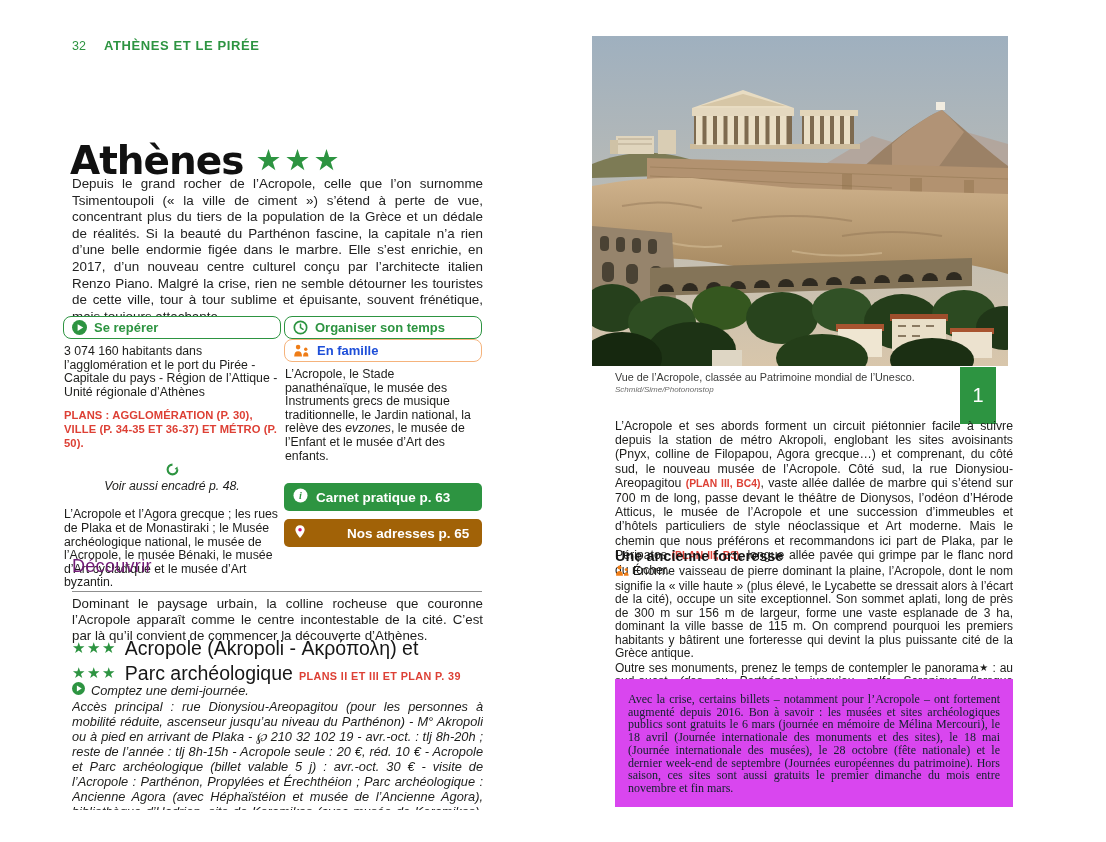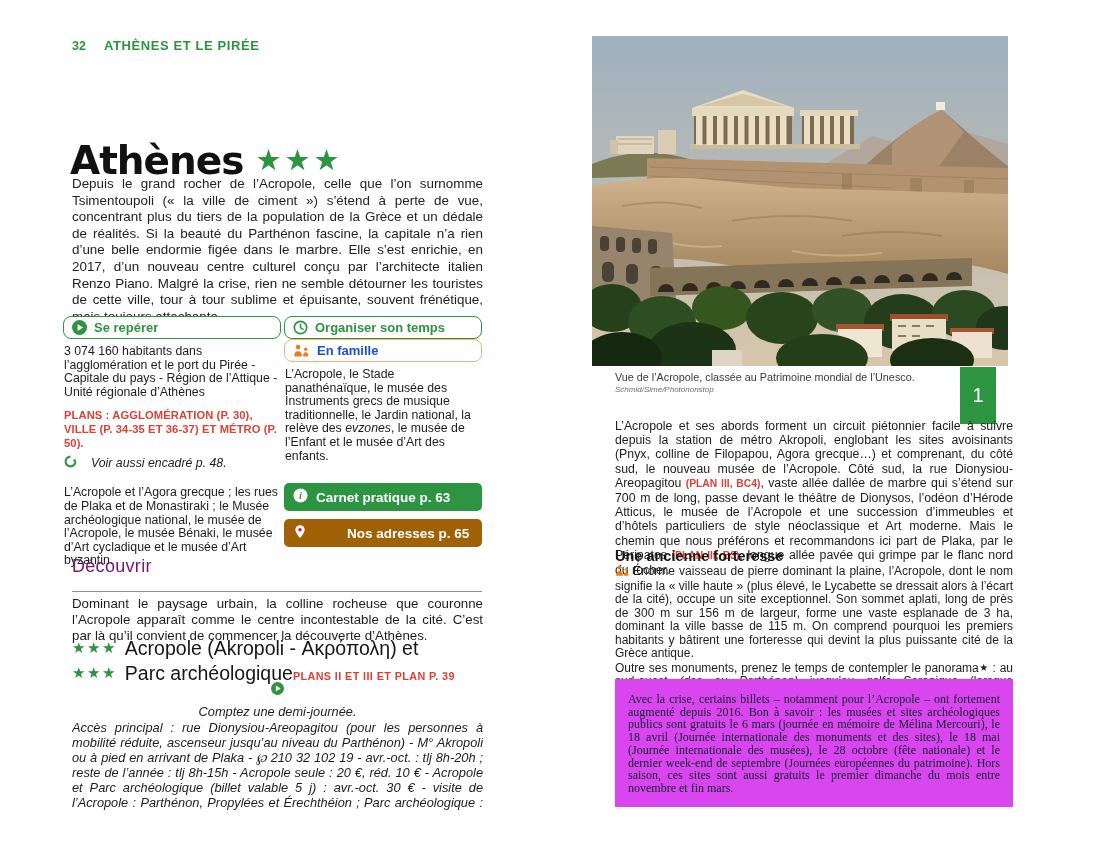"32" #page-header .pagenum { font-weight: bold -> normal }
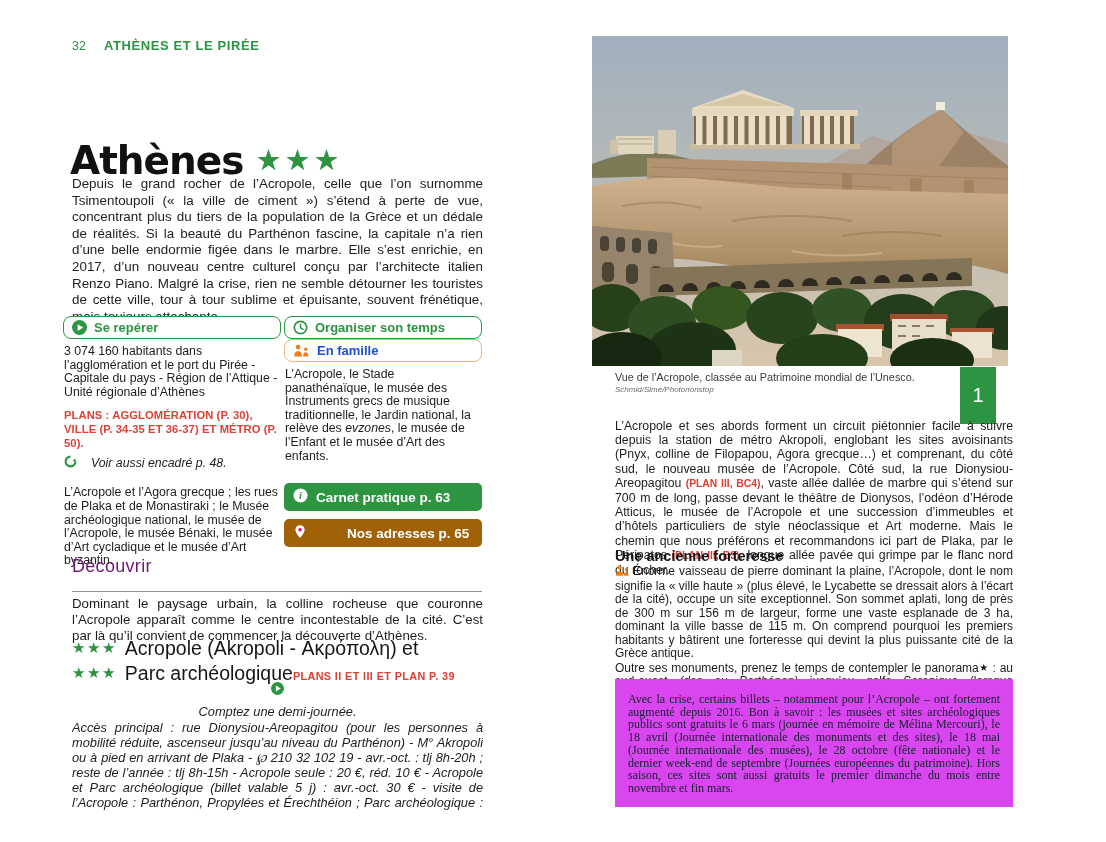"Voir aussi encadré p. 48." .see-also { flex-direction: none -> column; gap: 14px -> 0; margin: 2px 1px 9px -> 10px 1px 9px }
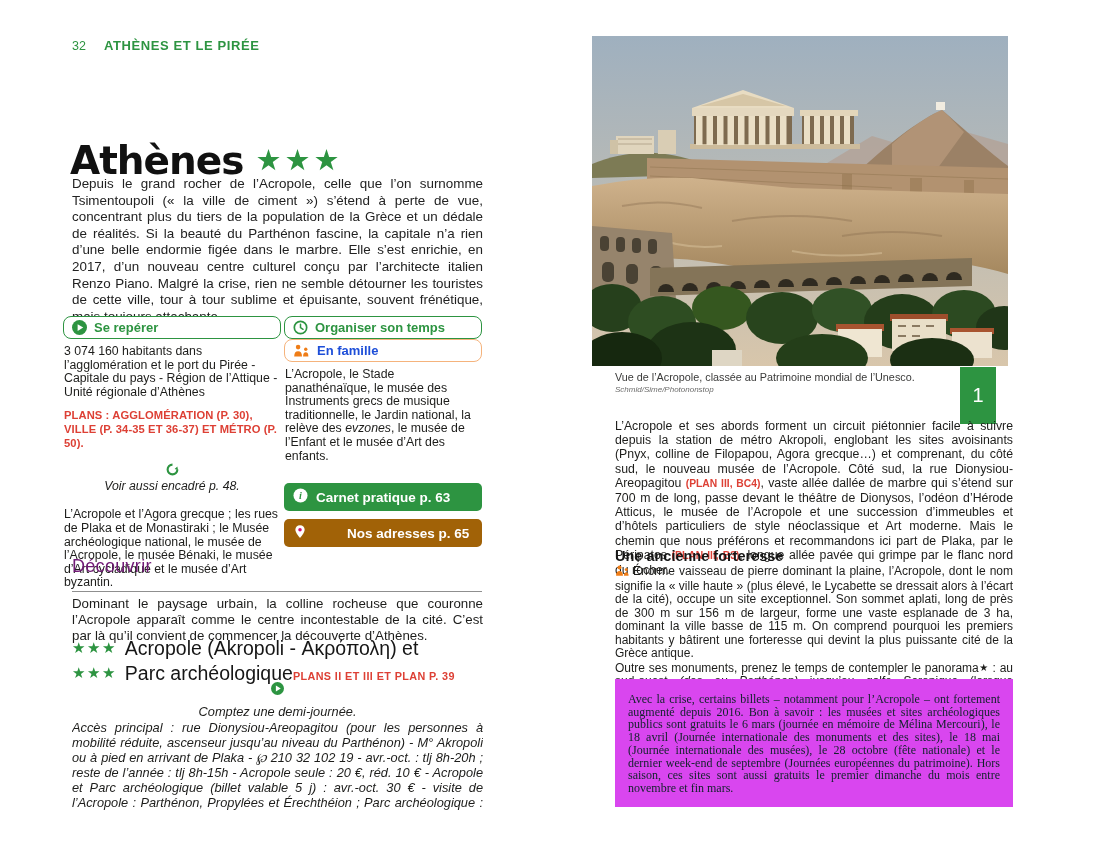"PLANS II ET III ET" #acropole-head .plans-inline { margin-left: none -> 6px }
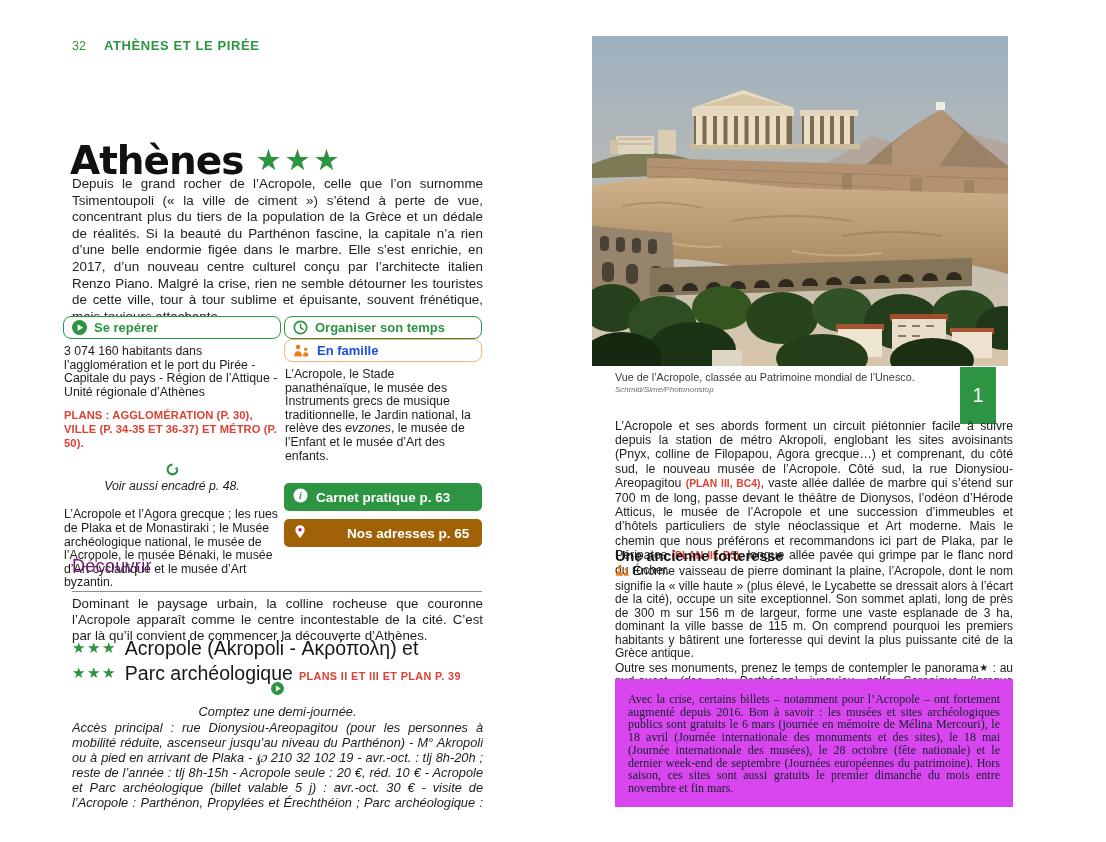"Comptez une demi-journée." #access .lead { flex-direction: column -> none }
